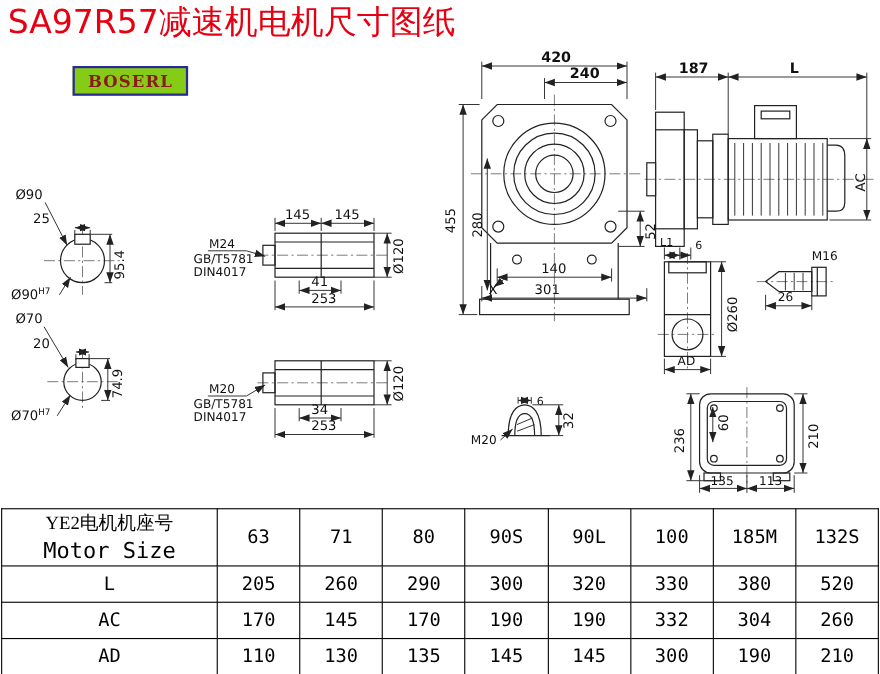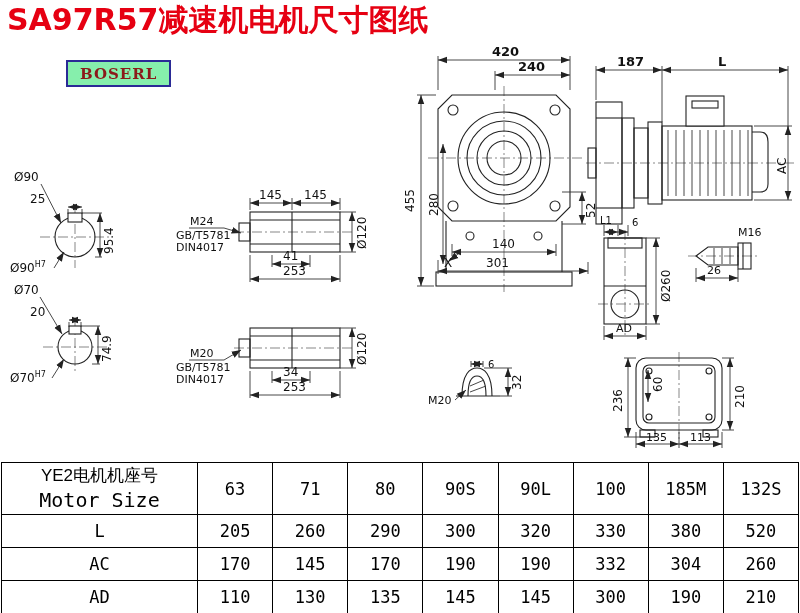"SA97R57减速机电机尺寸图纸" .title { font-weight: bold -> normal }
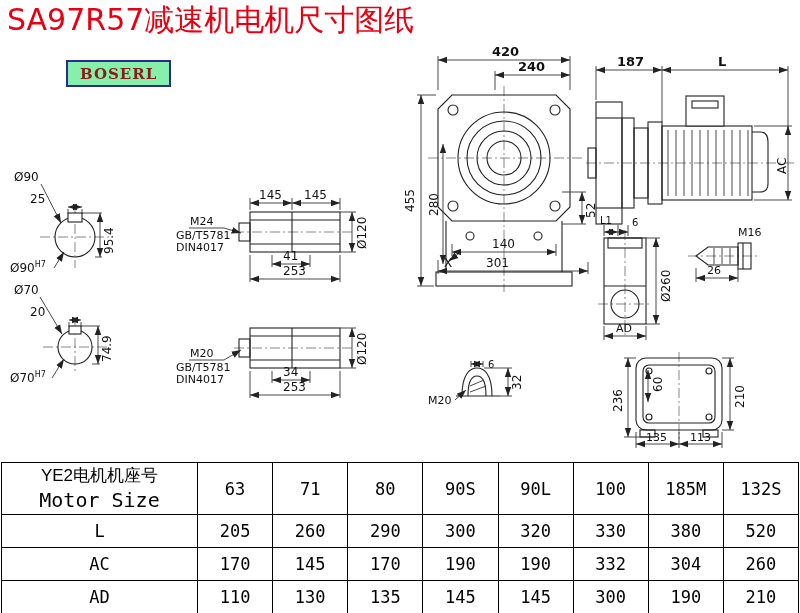"BOSERL" .logo { background: #86efac -> #84cc16 }
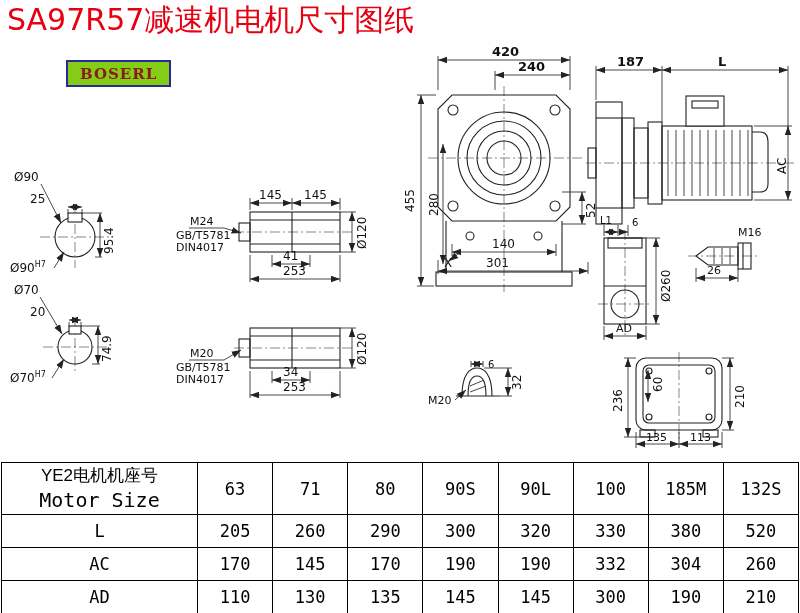"YE2电机机座号" .hcn { font-family: Liberation Sans, sans-serif -> Liberation Serif, serif }
